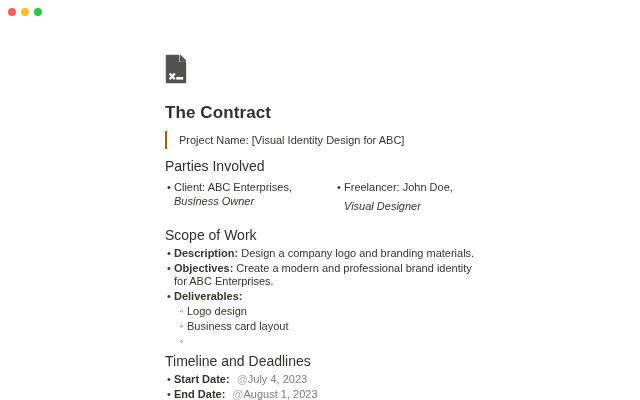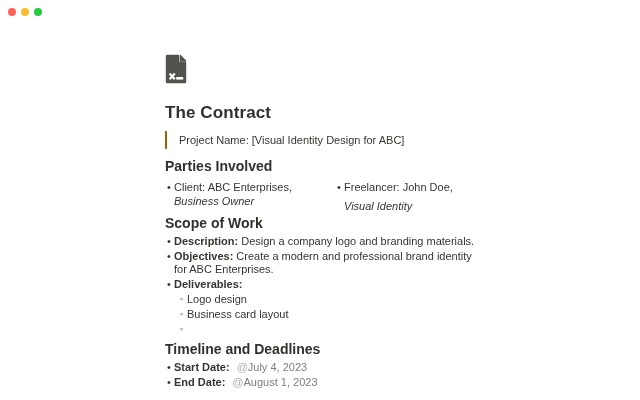"Parties Involved" h2.section { font-weight: 700 -> 400 }
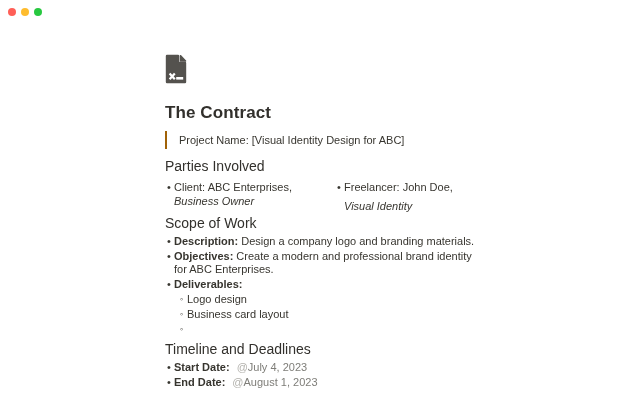"Visual Identity" div.italic { text: Identity -> Designer }
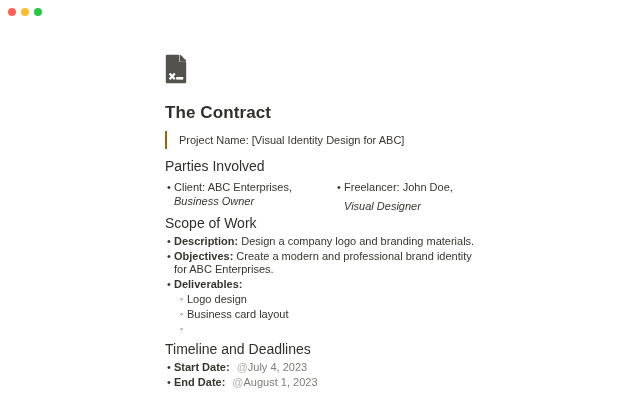"Scope of Work" .h-scope { margin-top: none -> 12px }
